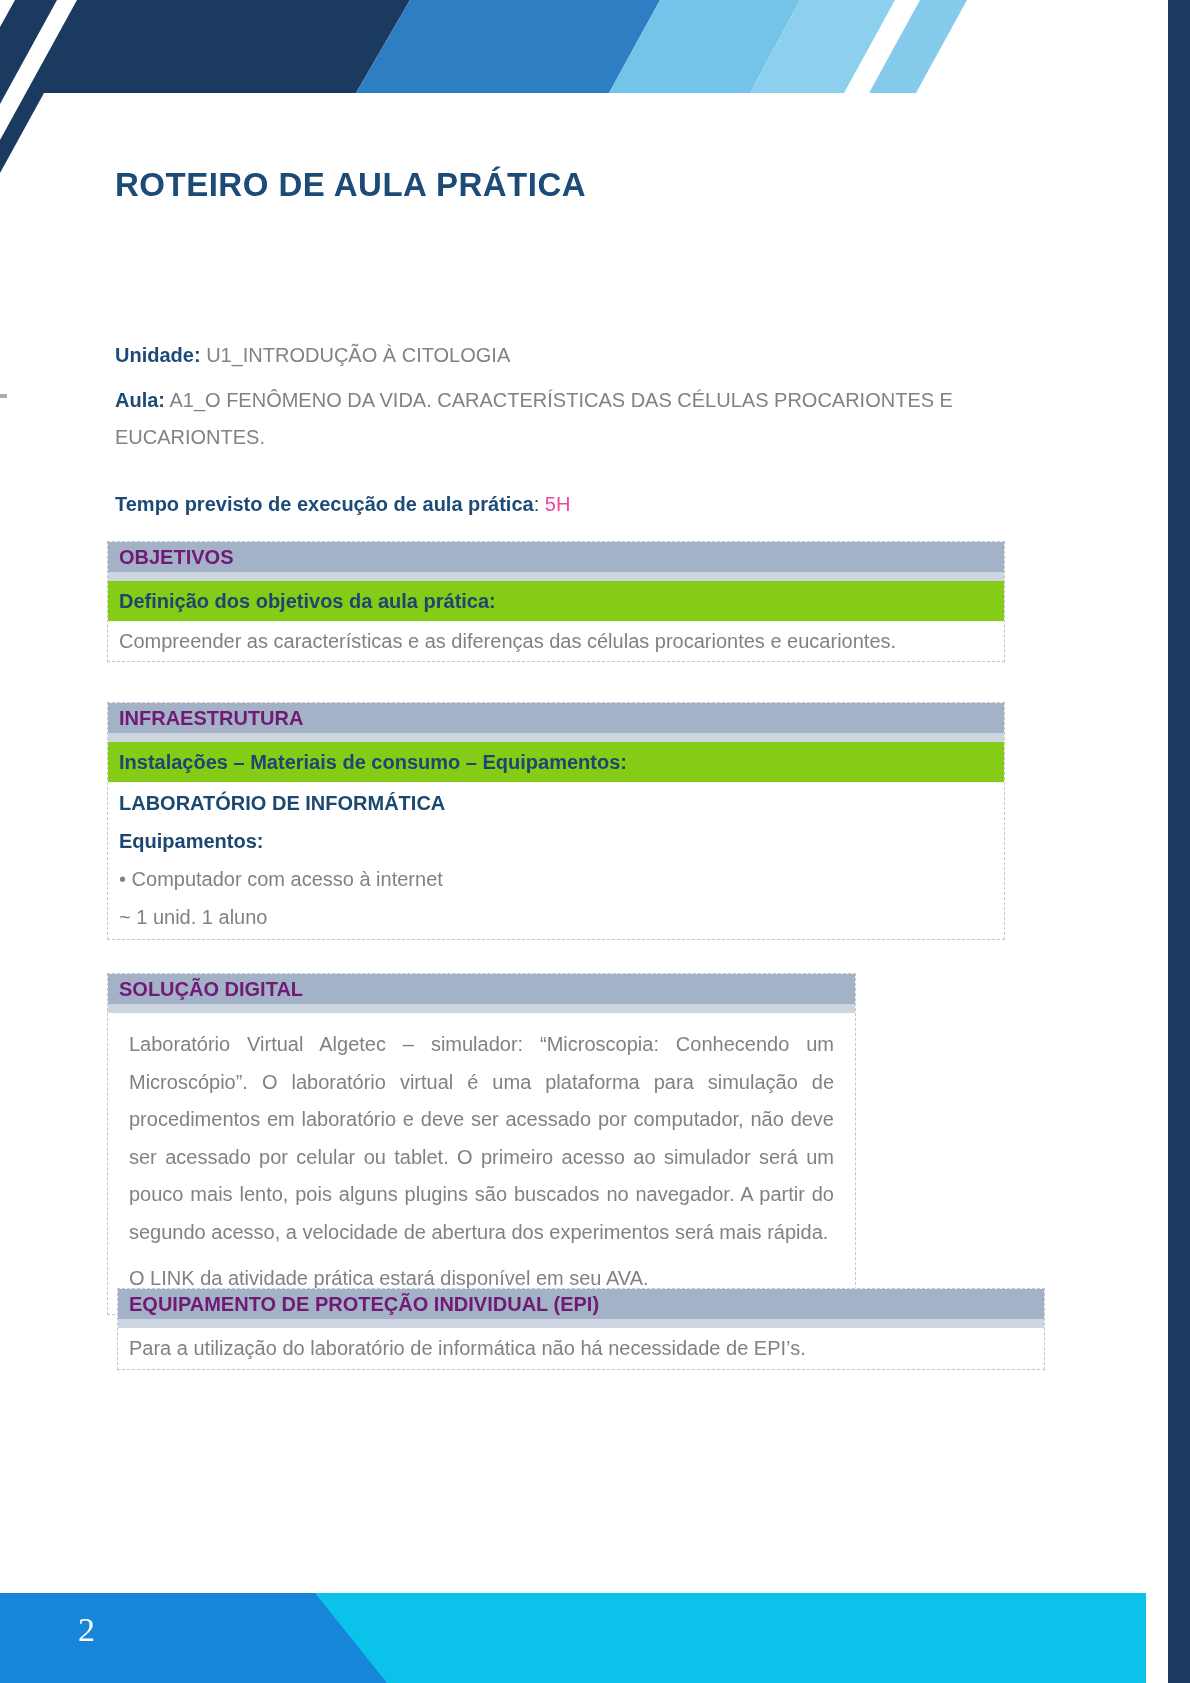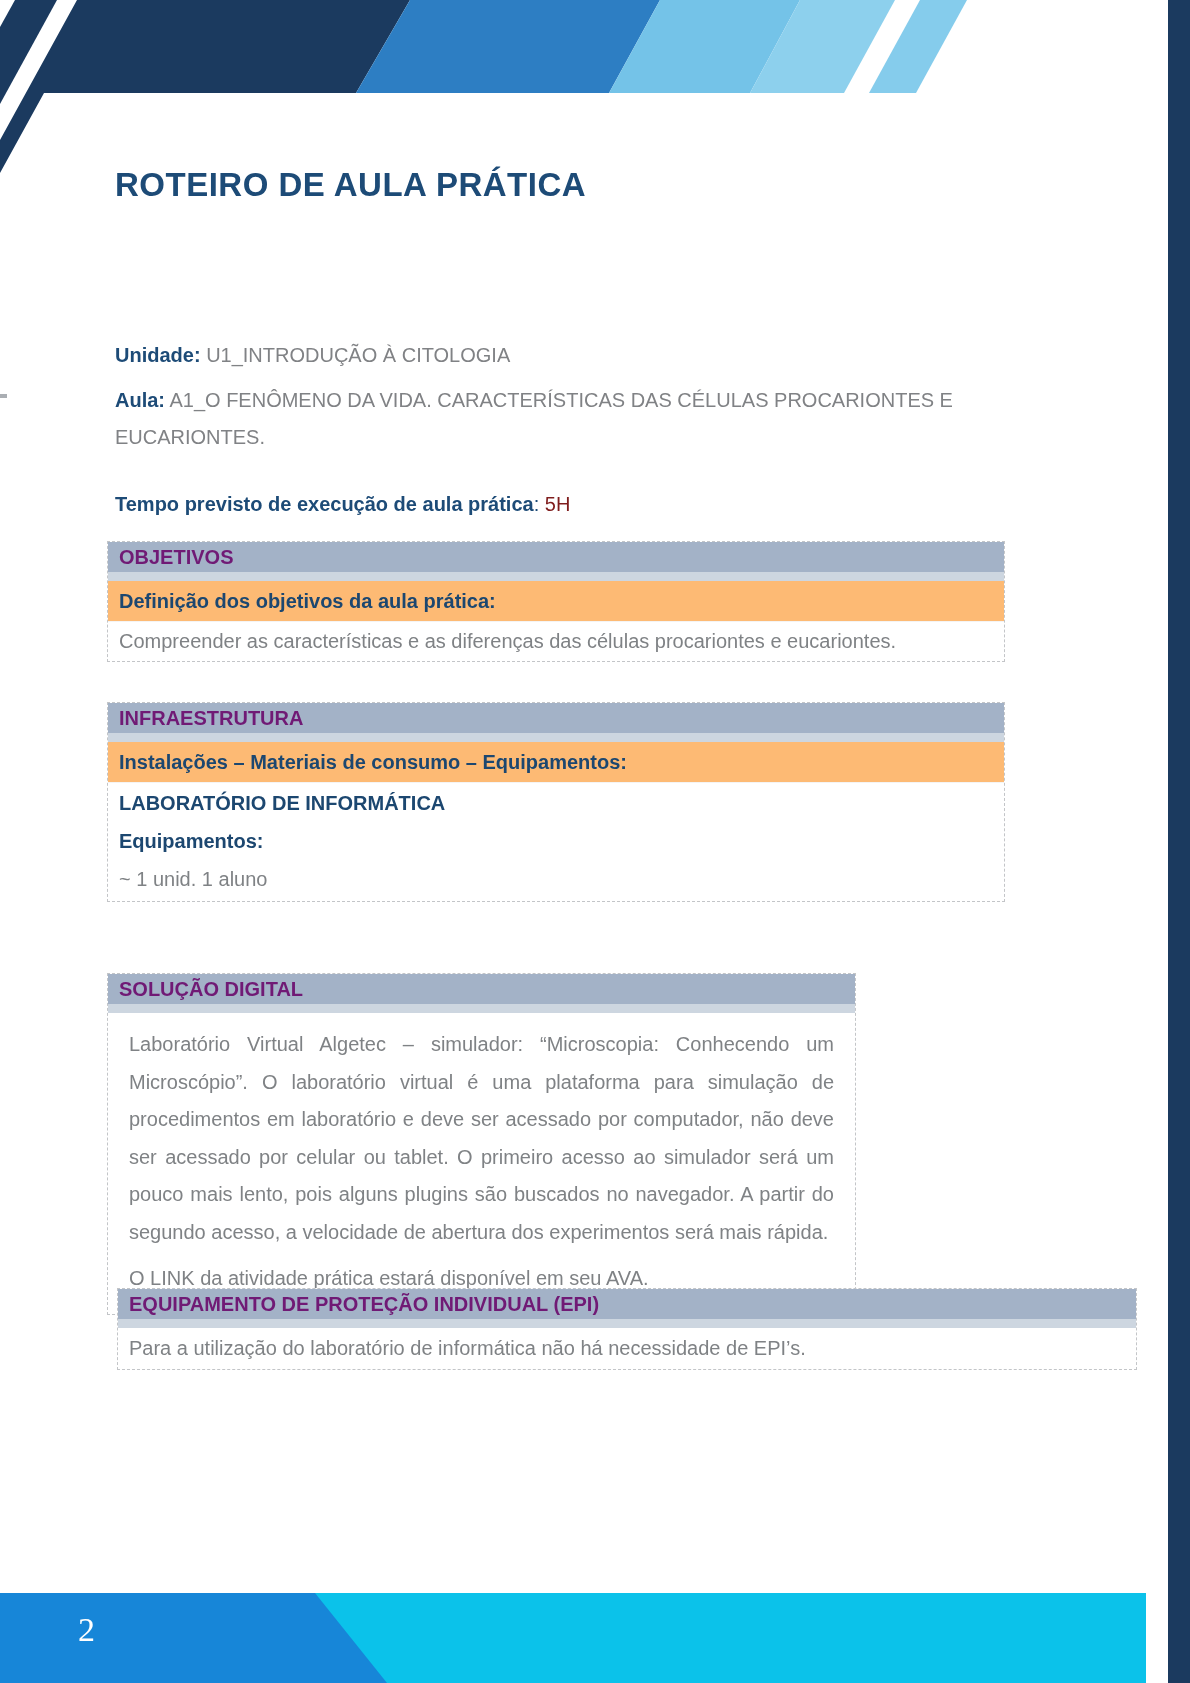"5H" .time-val { color: #7f1d1d -> #ec4899 }
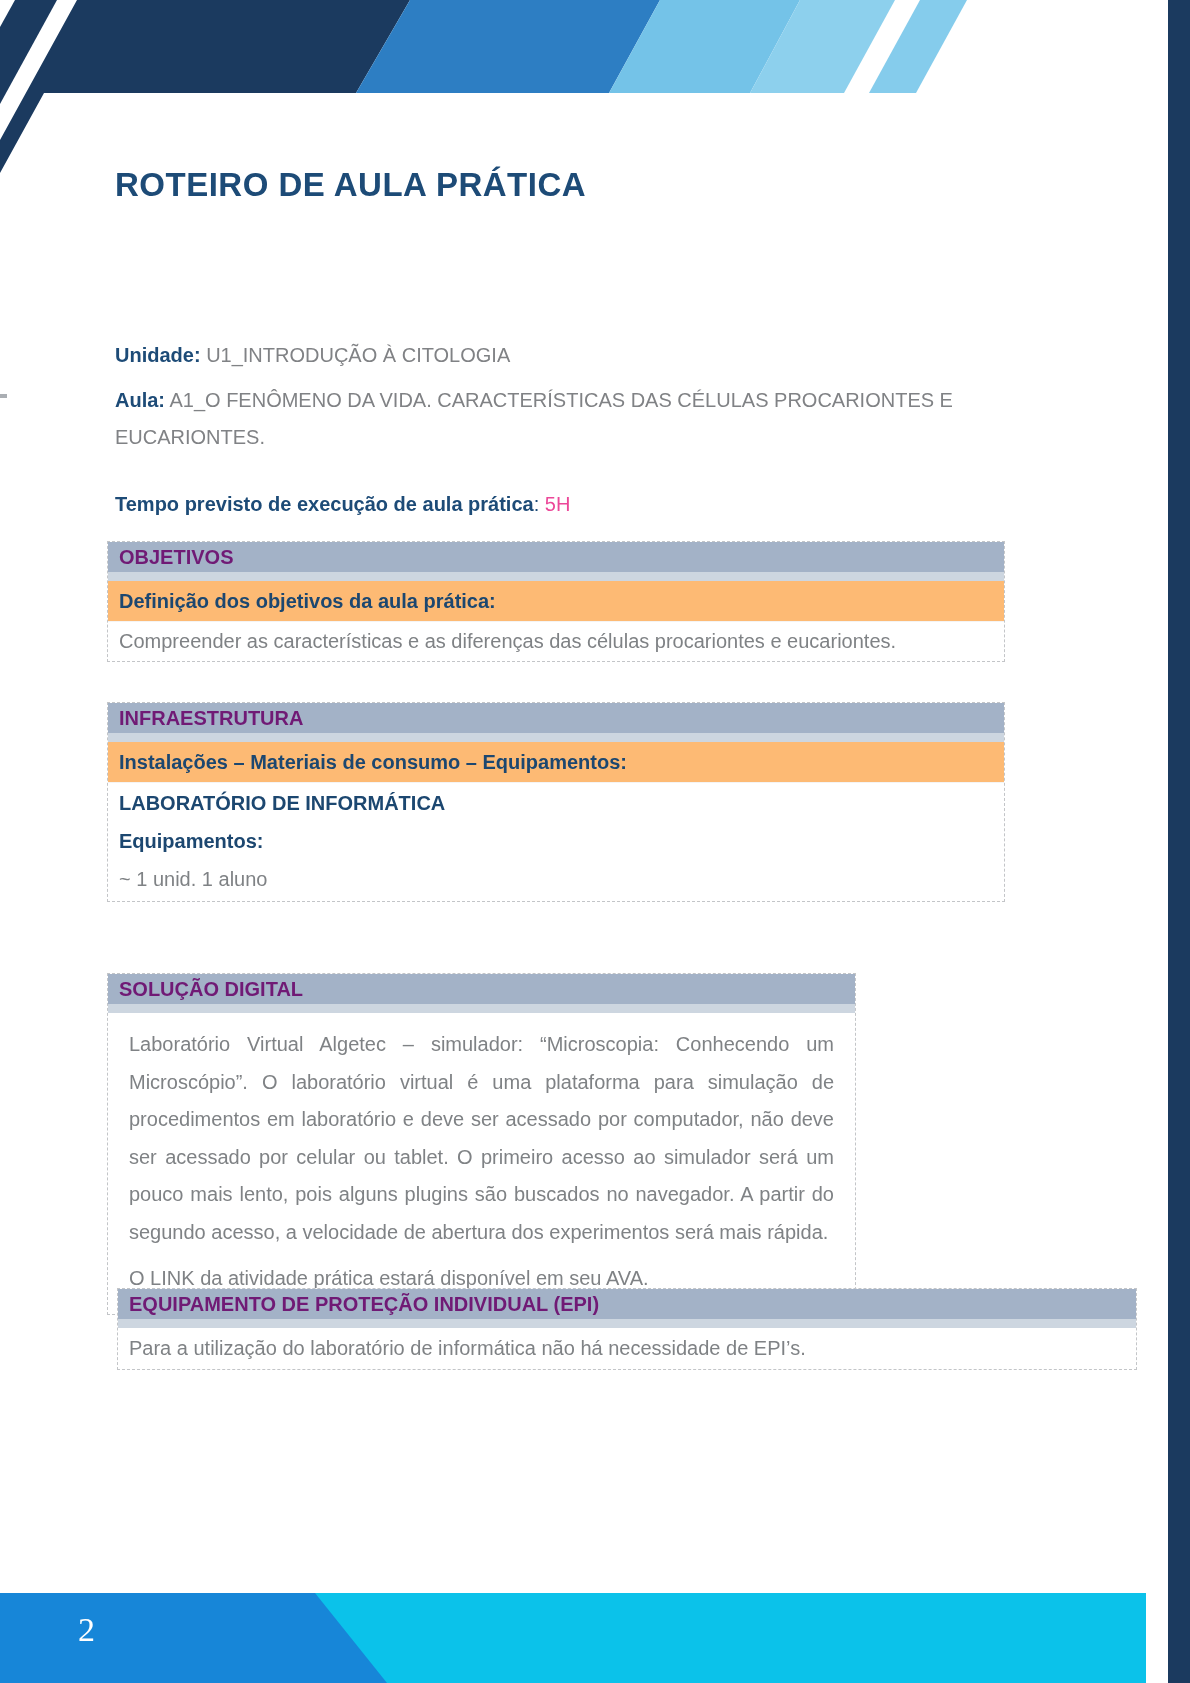"Definição dos objetivos da aula" .sec-sub { background: #fdba74 -> #84cc16 }
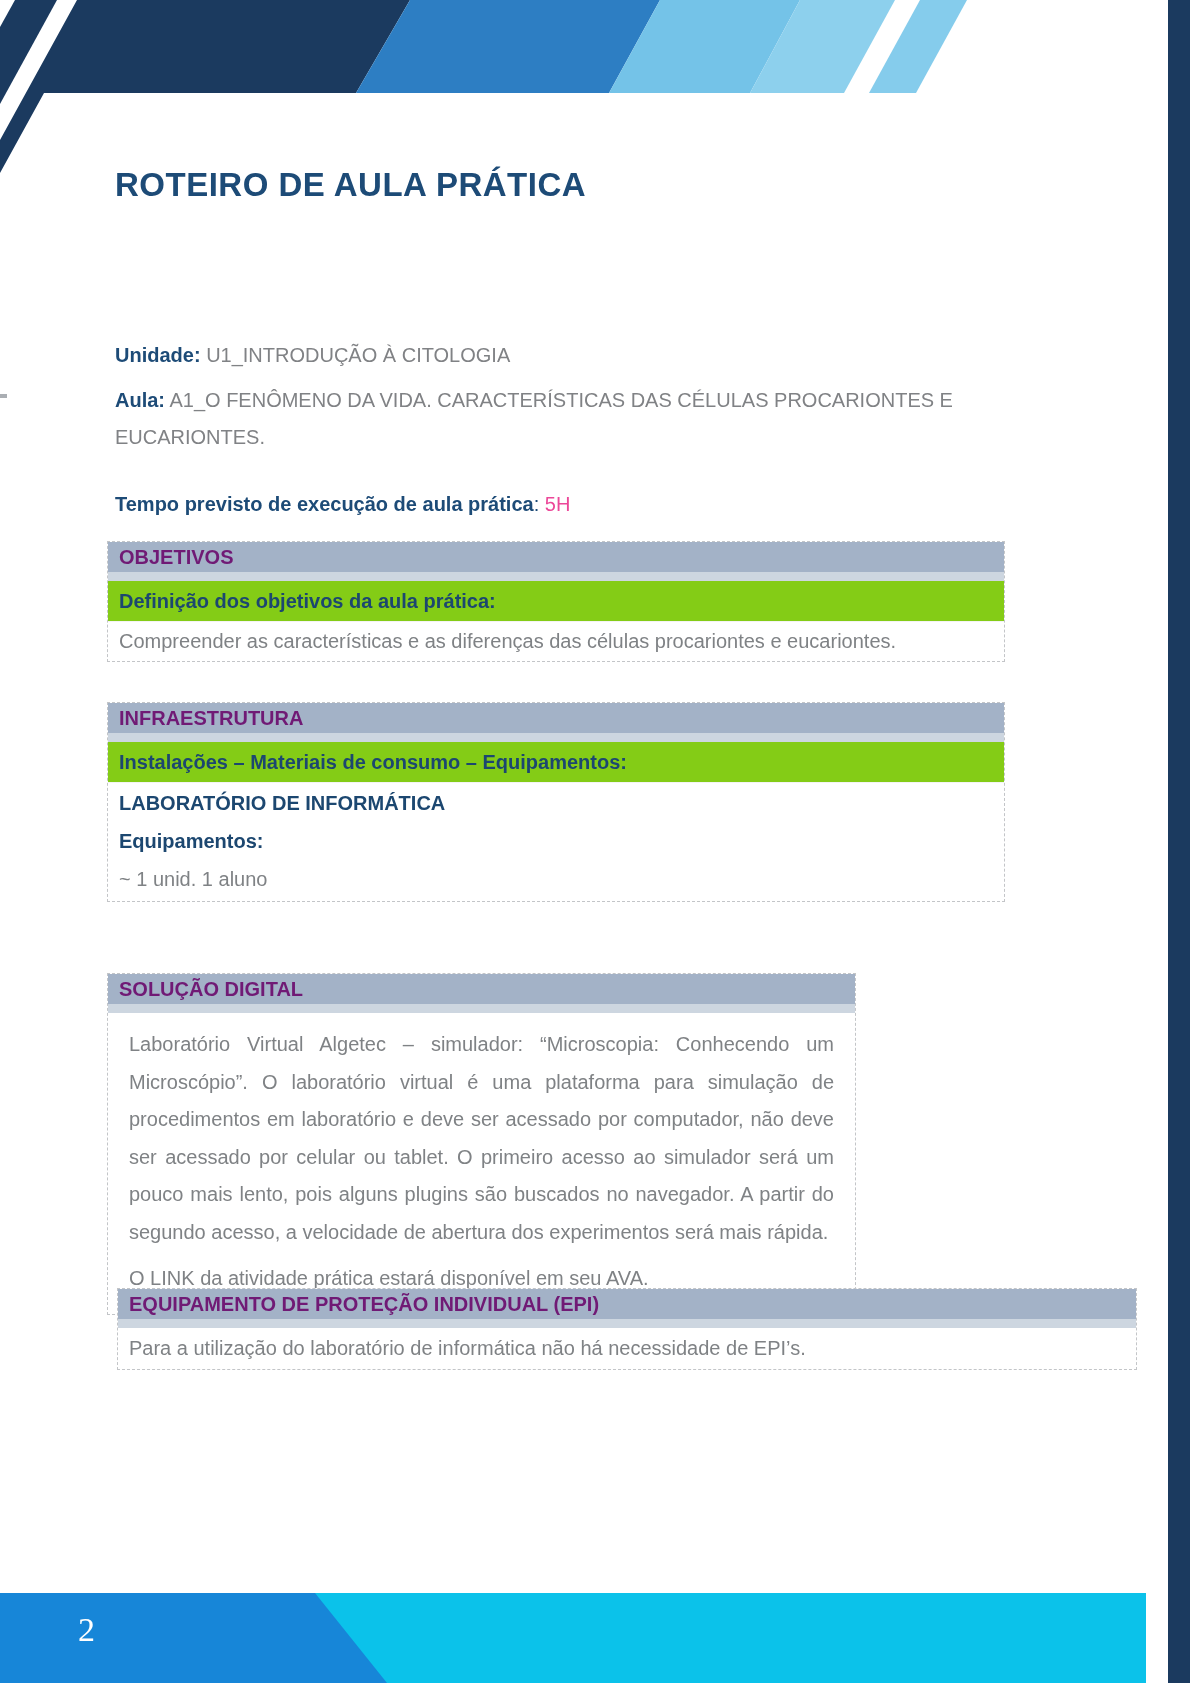"• Computador com acesso à" div.gray-line { html: none -> <div>• Computador com acesso à internet</div> }
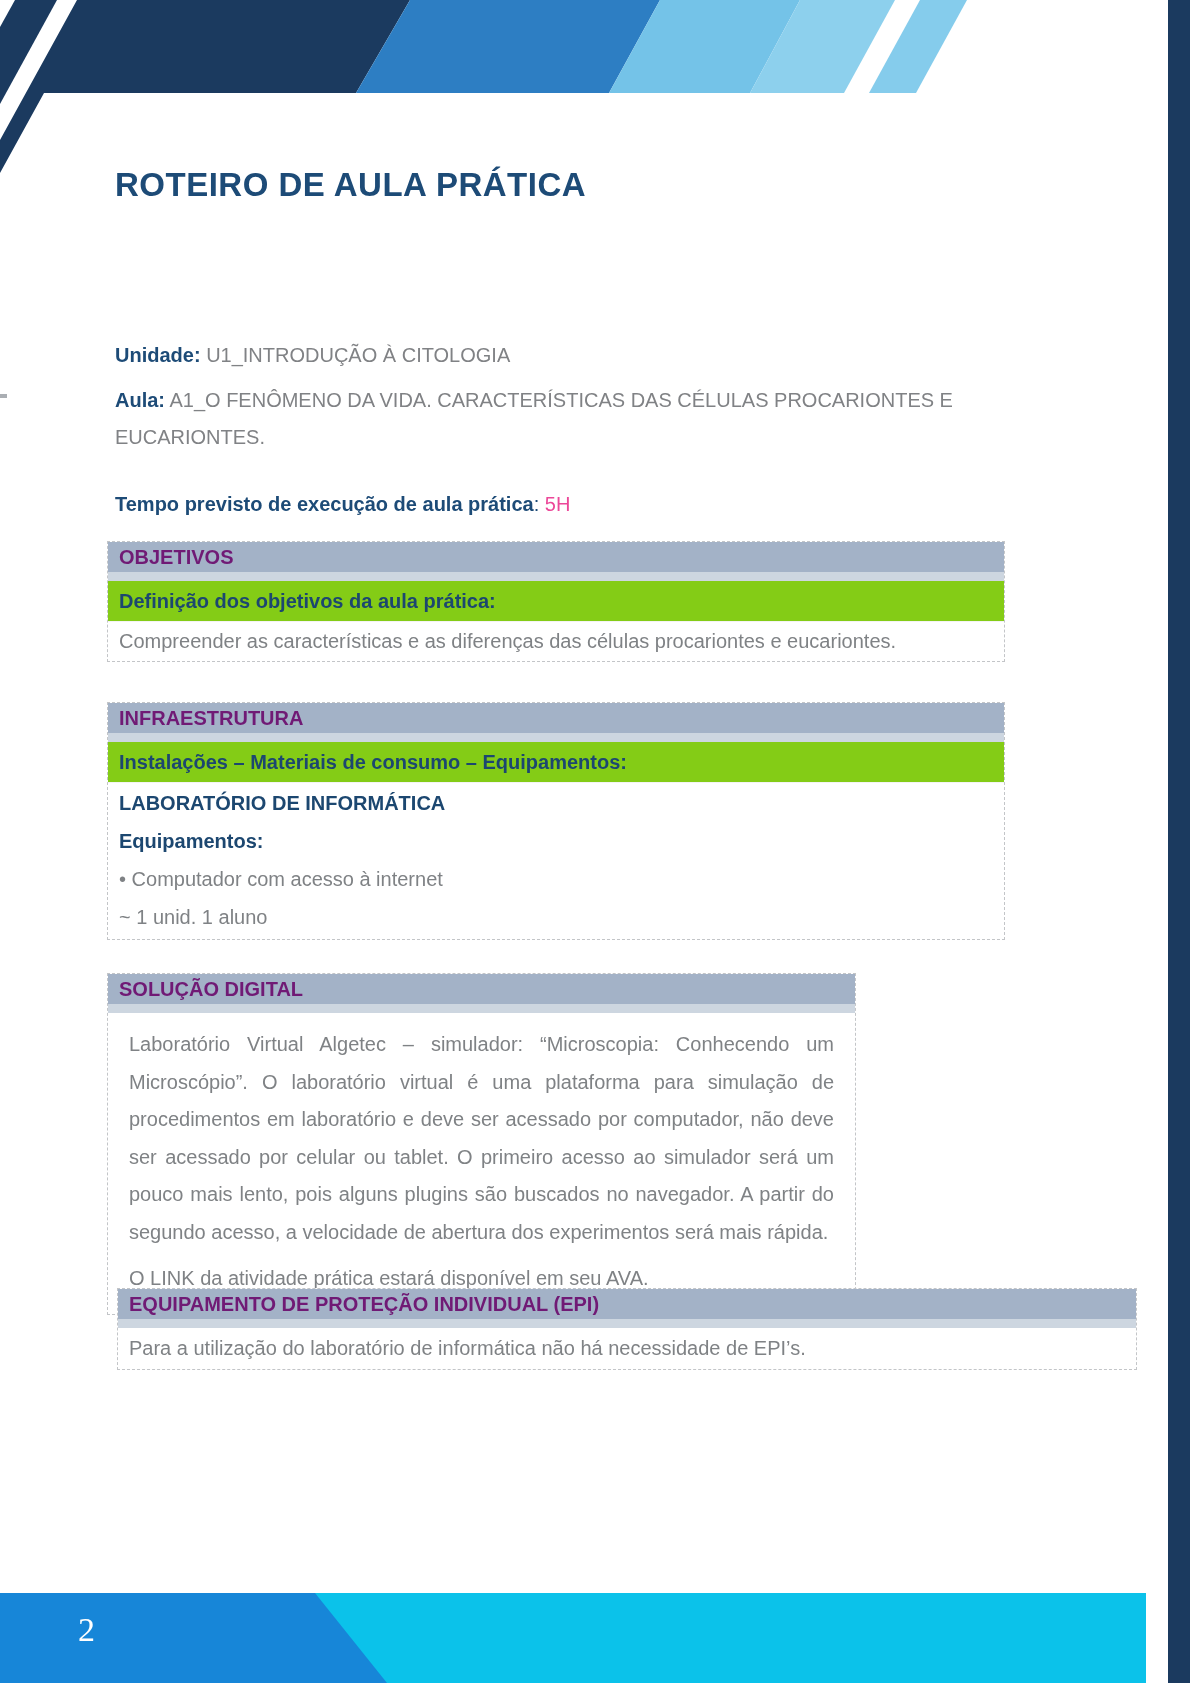"EQUIPAMENTO DE PROTEÇÃO INDIVIDUAL (EPI)" .tbl-epi { width: 1020px -> 928px }
